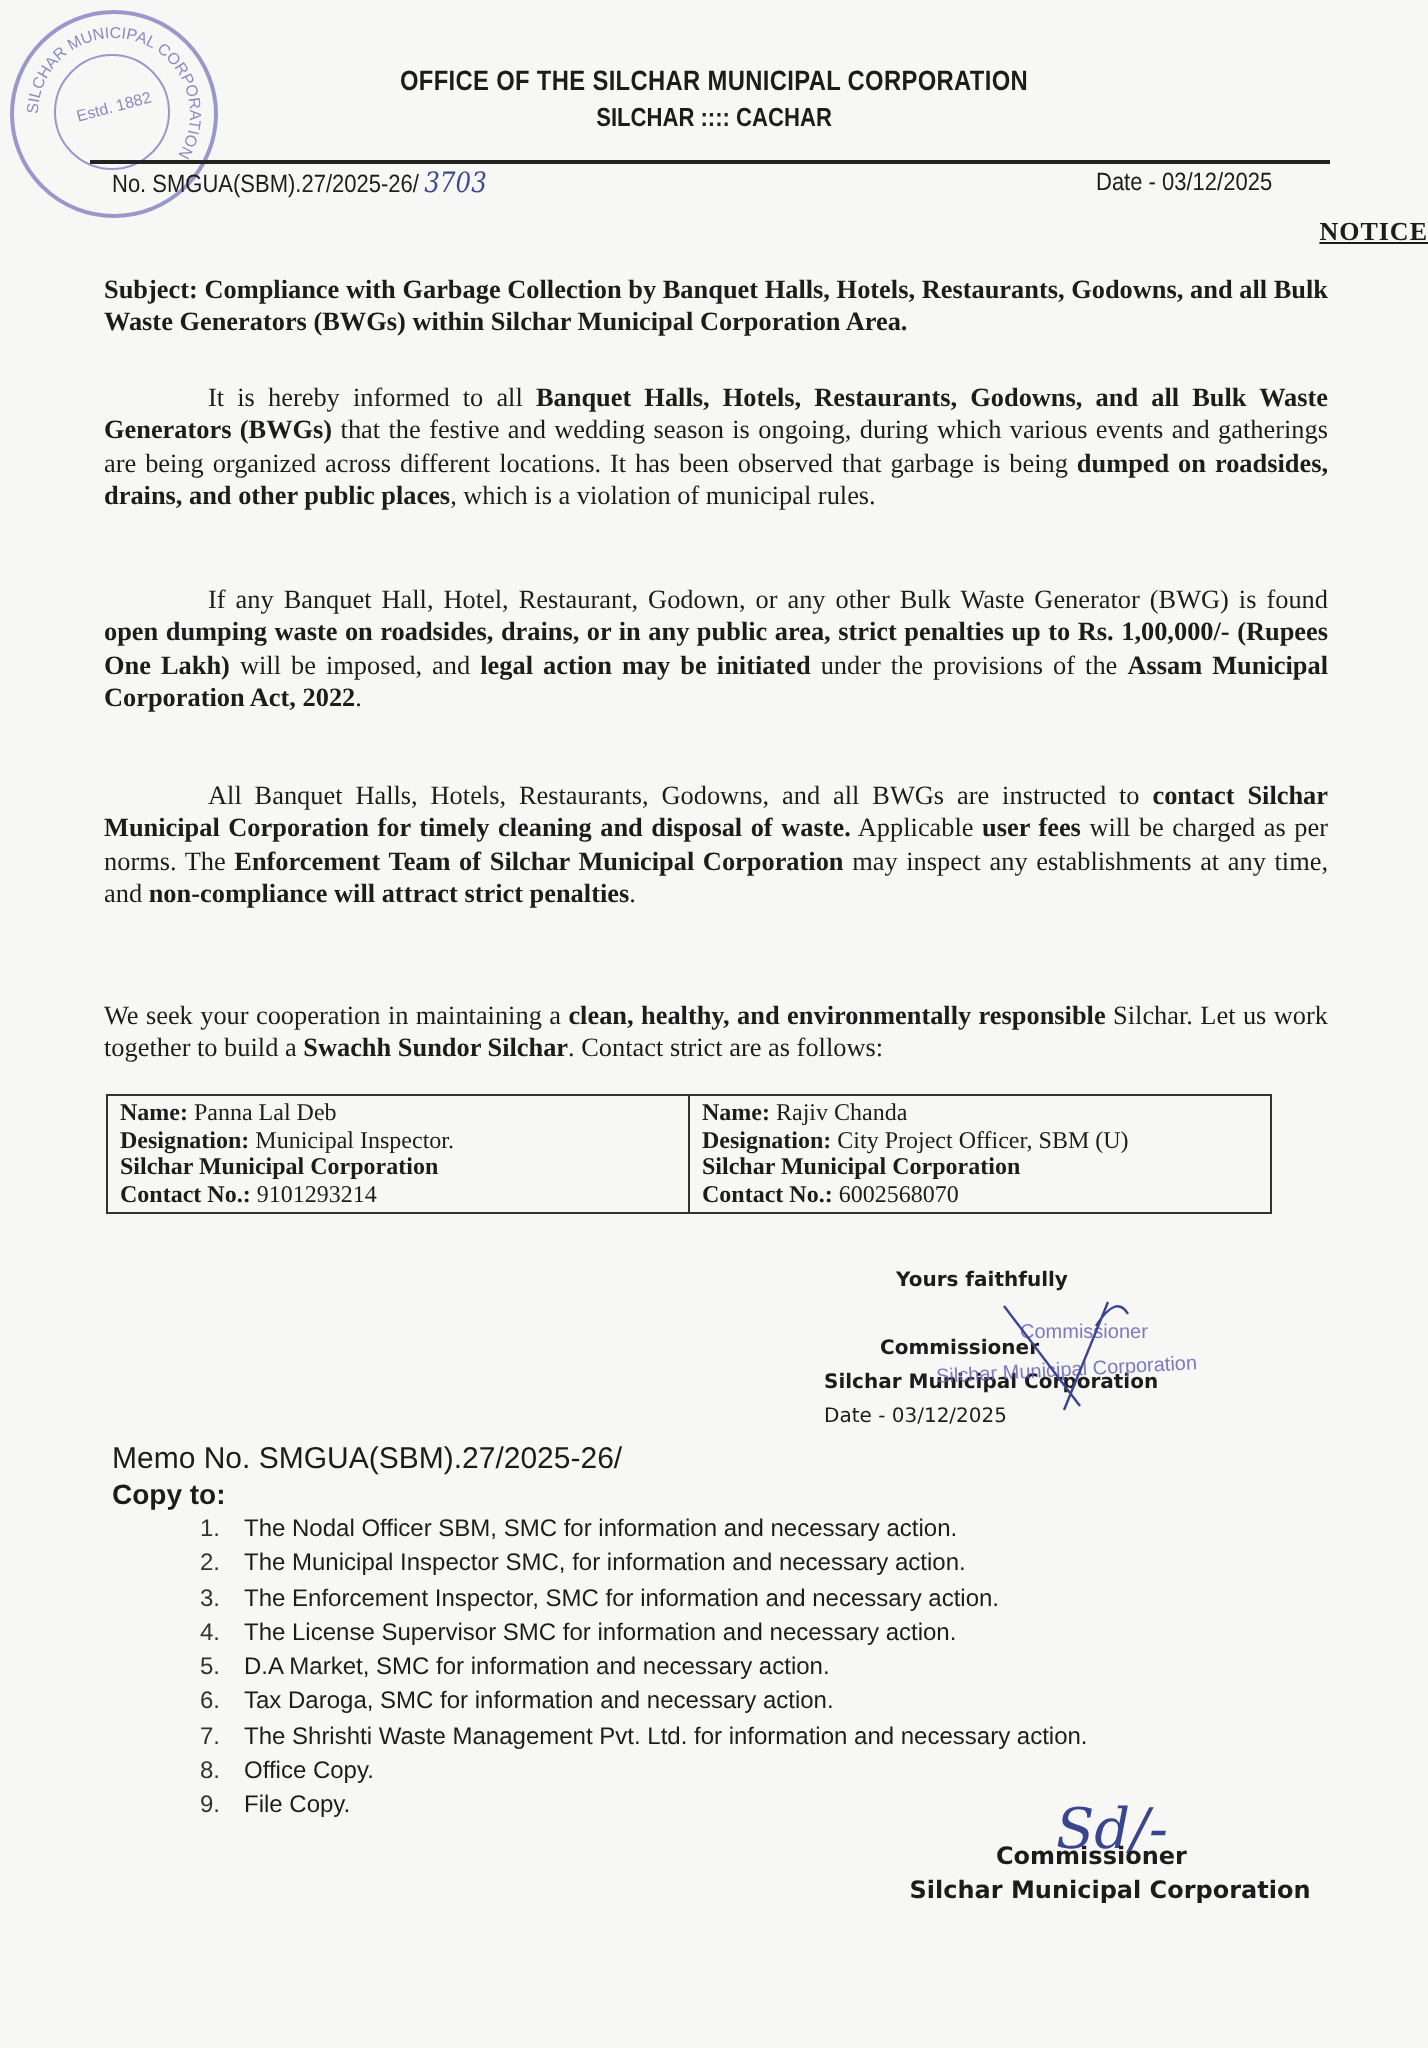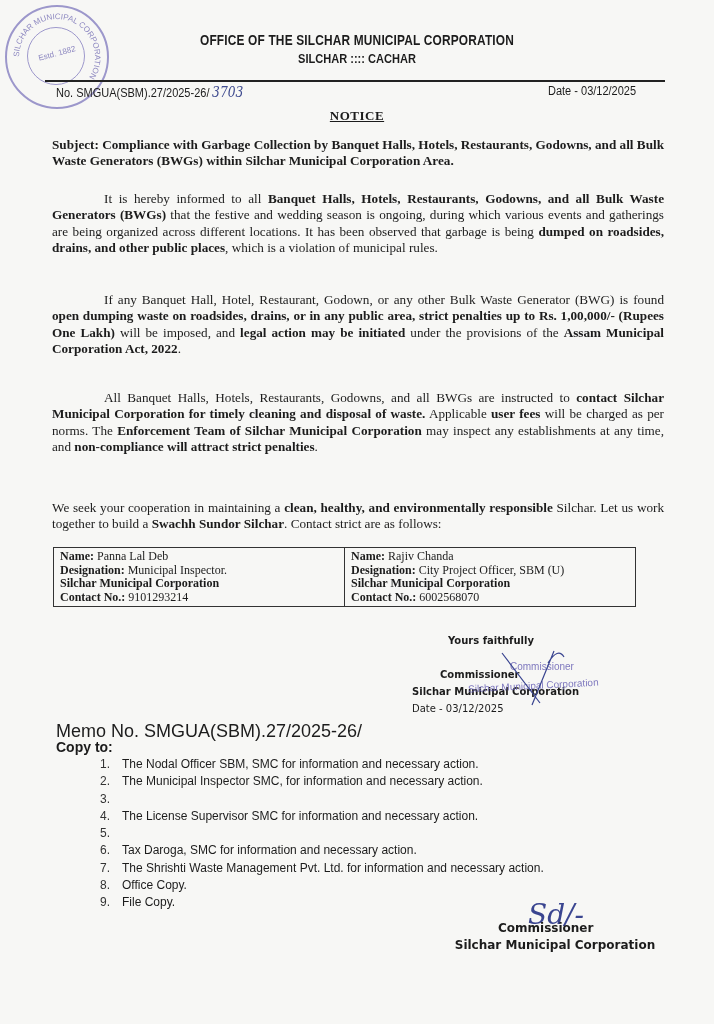"NOTICE" .notice-title { text-align: center -> right }
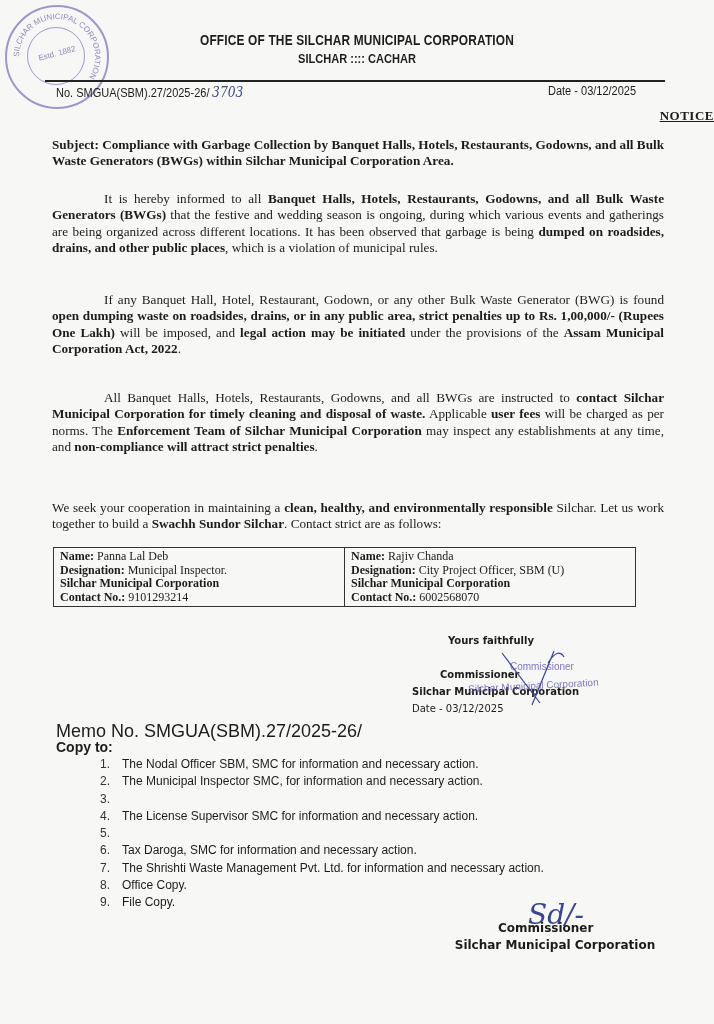"Memo No. SMGUA(SBM).27/2025-26/" .memo { font-size: 18px -> 15px }
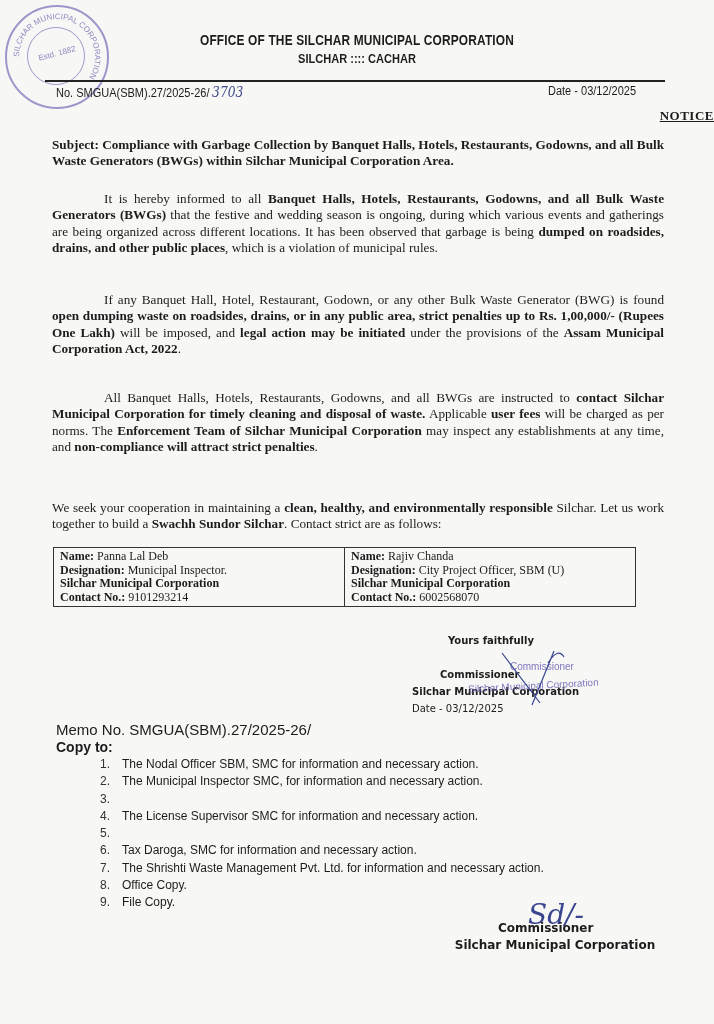"The Enforcement Inspector, SMC for" span { html: none -> <span>The Enforcement Inspector, SMC for information and necessary action.</span> }
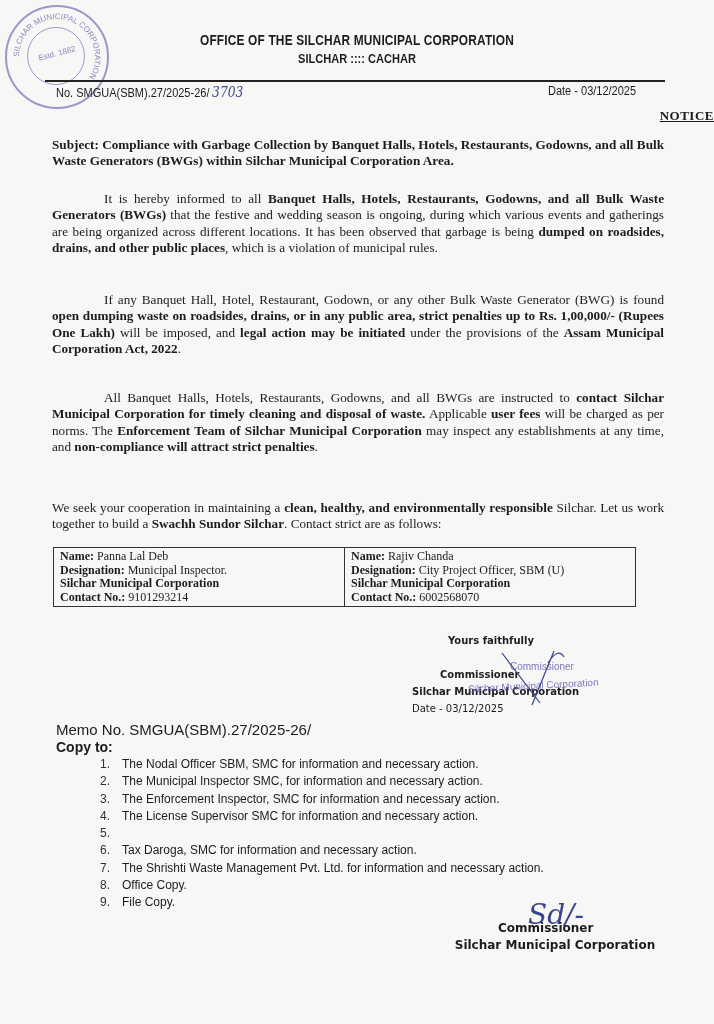"D.A Market, SMC for information" span { html: none -> <span>D.A Market, SMC for information and necessary action.</span> }
